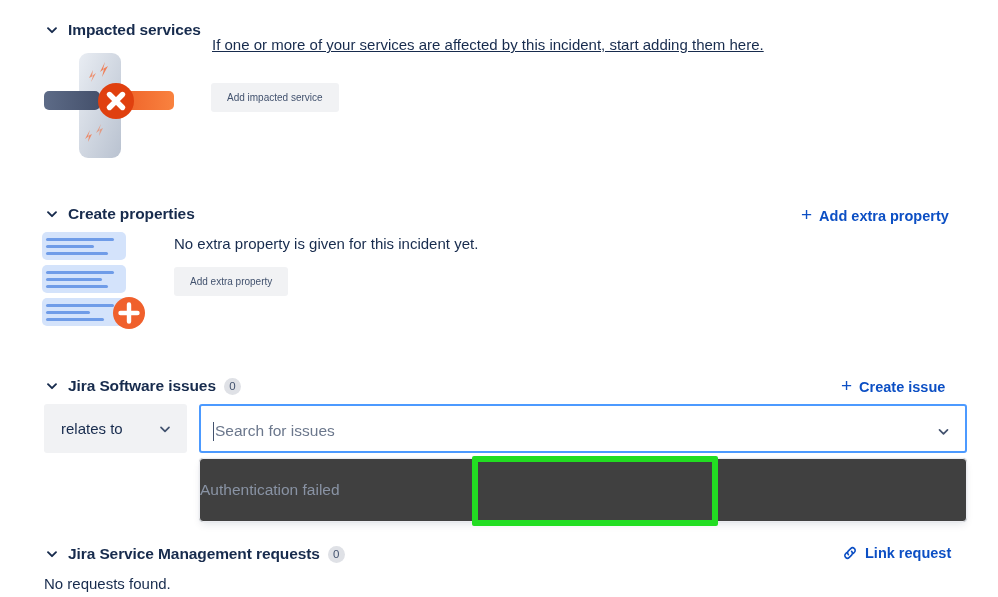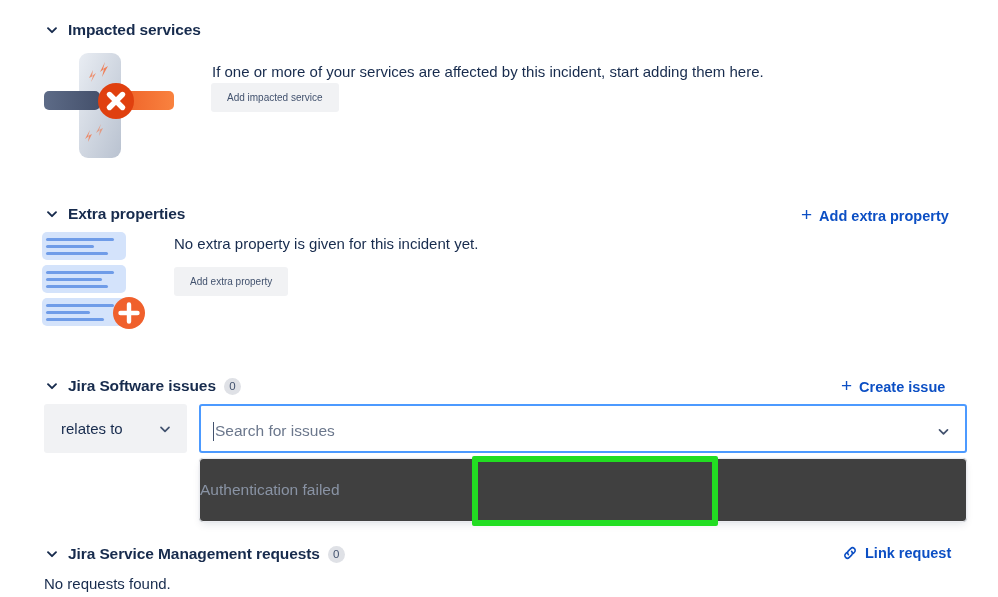"If one or more of" div.body-text { text-decoration: none -> underline; top: 63px -> 36px }
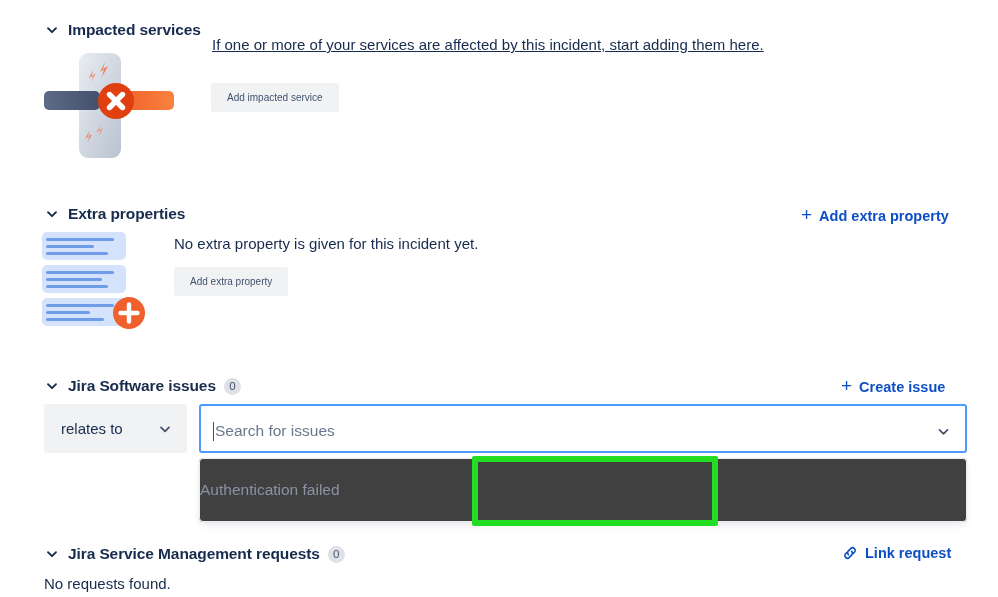"Extra properties" span.section-title { text: Extra -> Create }
